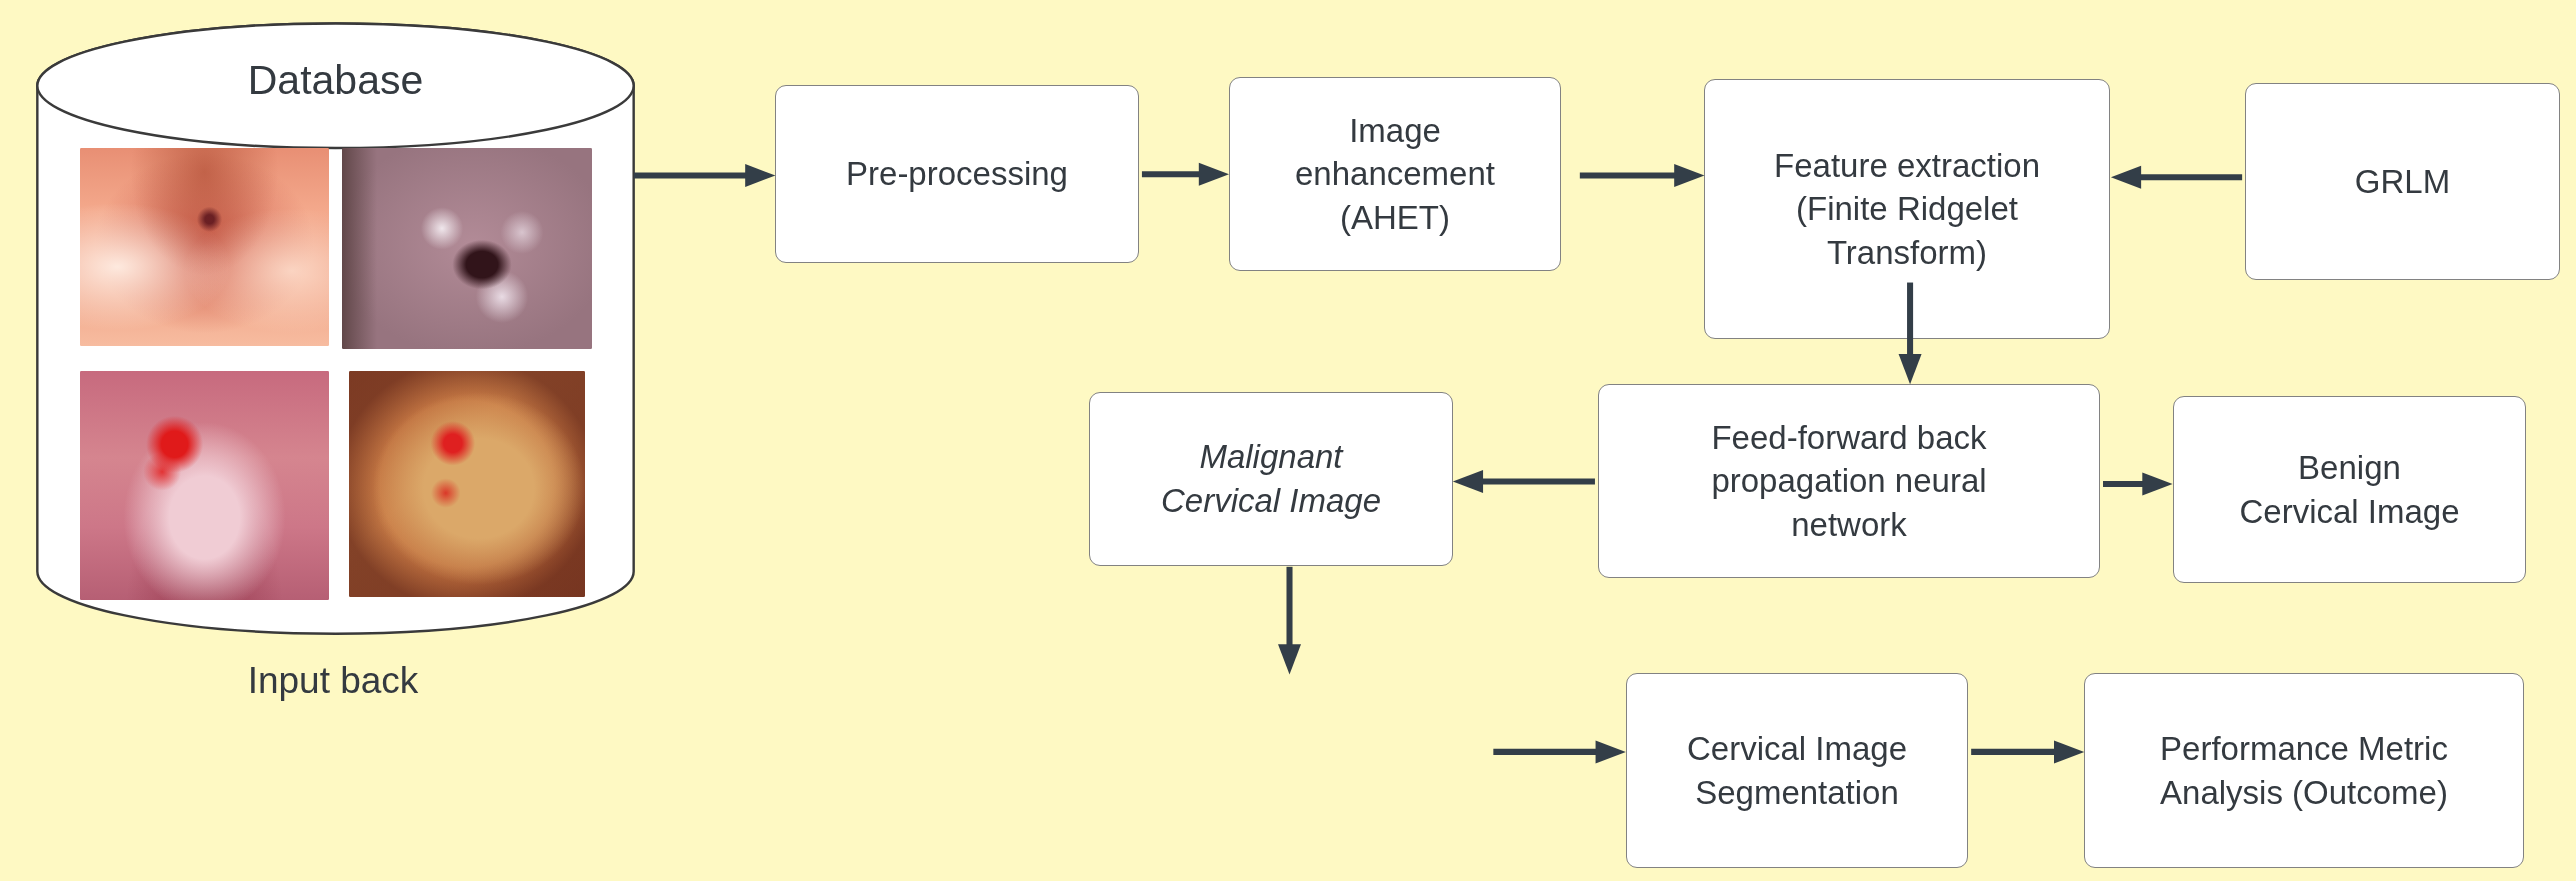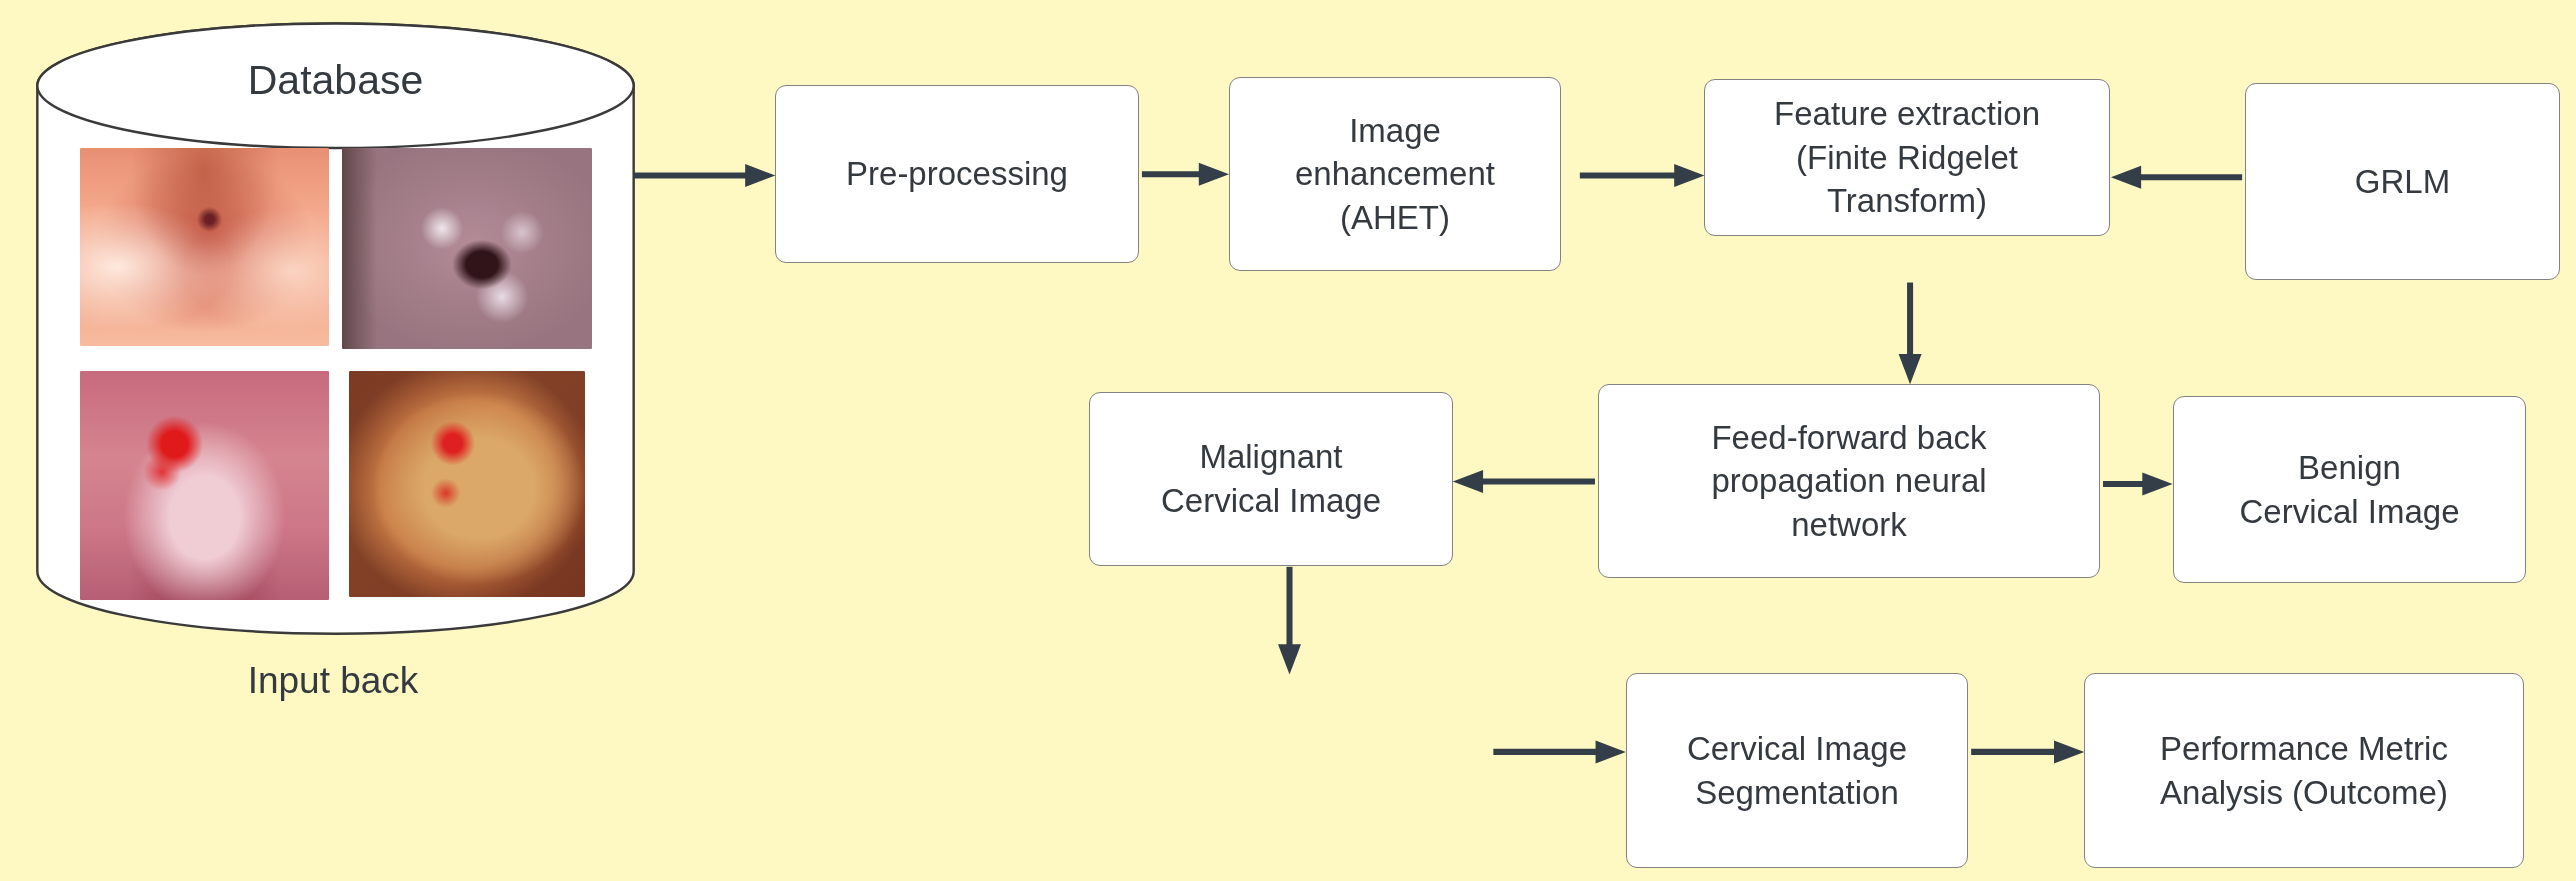"Feature extraction" div.node { height: 157px -> 260px }
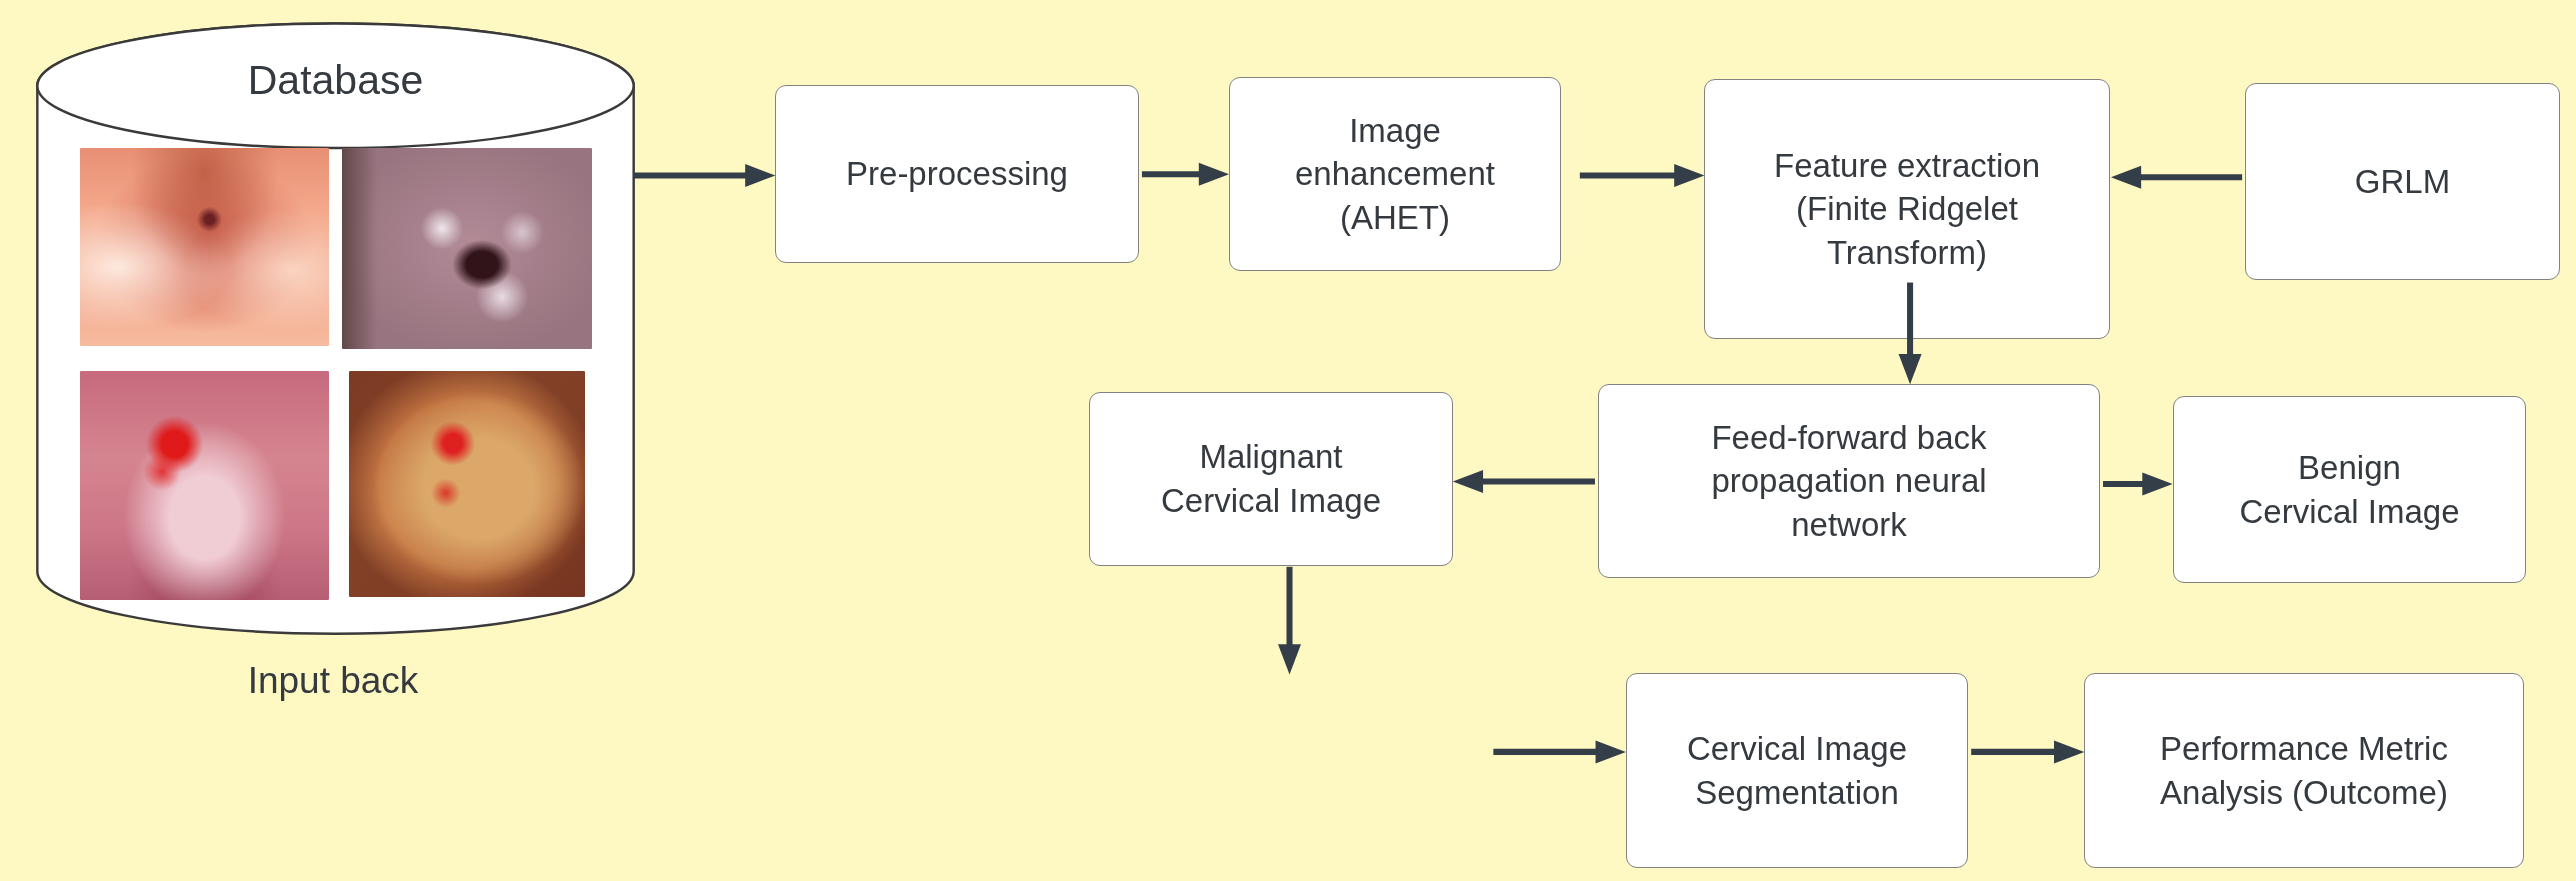"Malignant" div.node { font-style: none -> italic }
